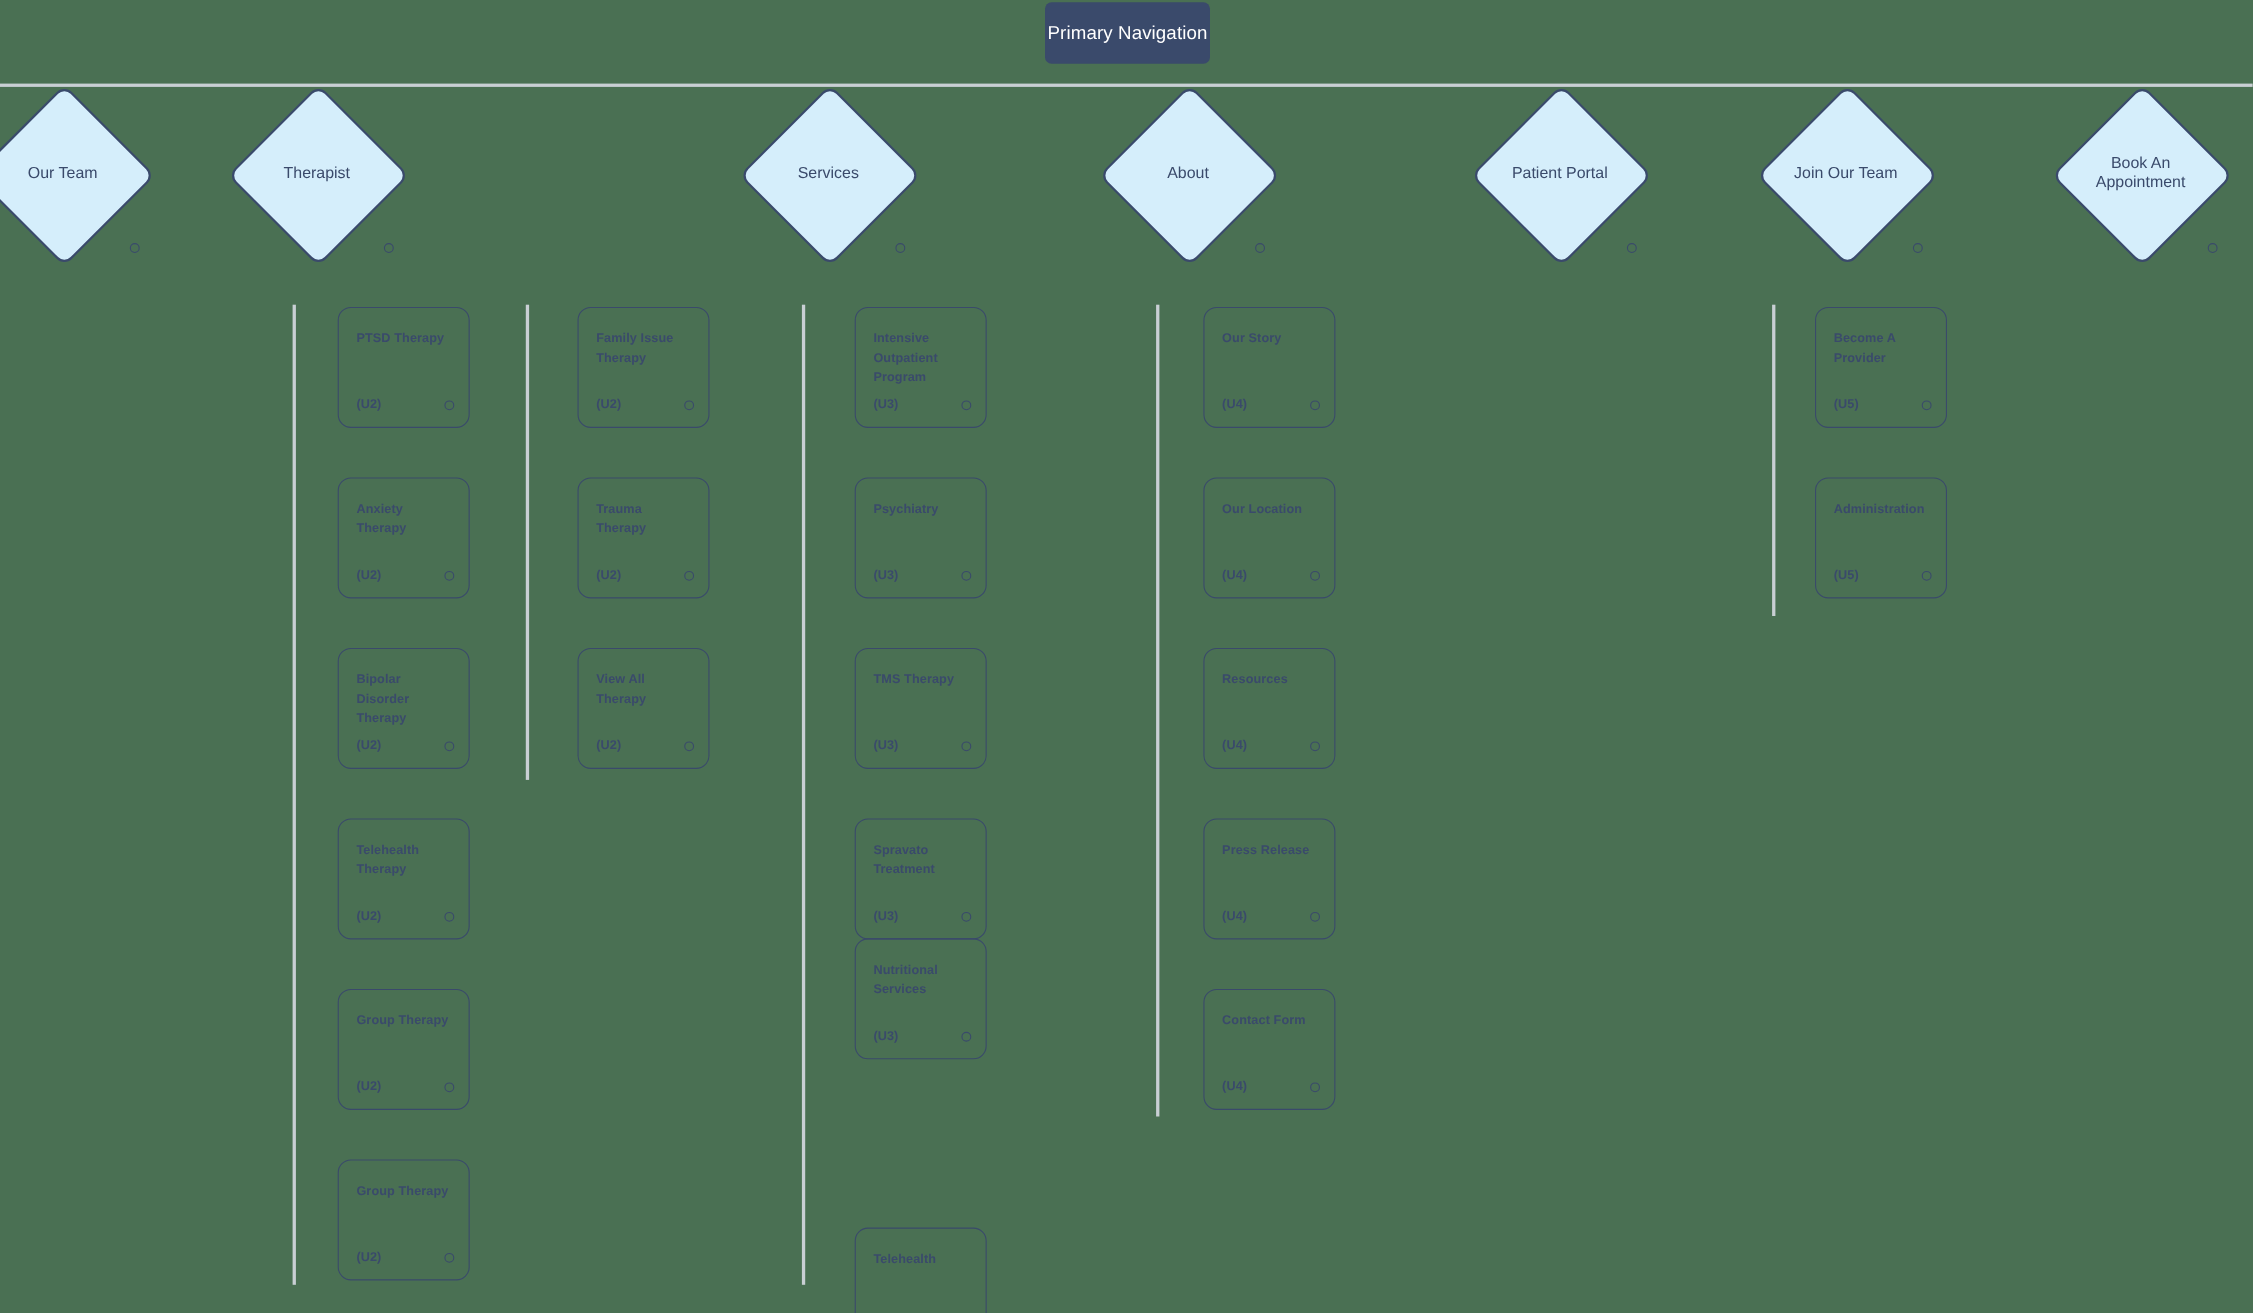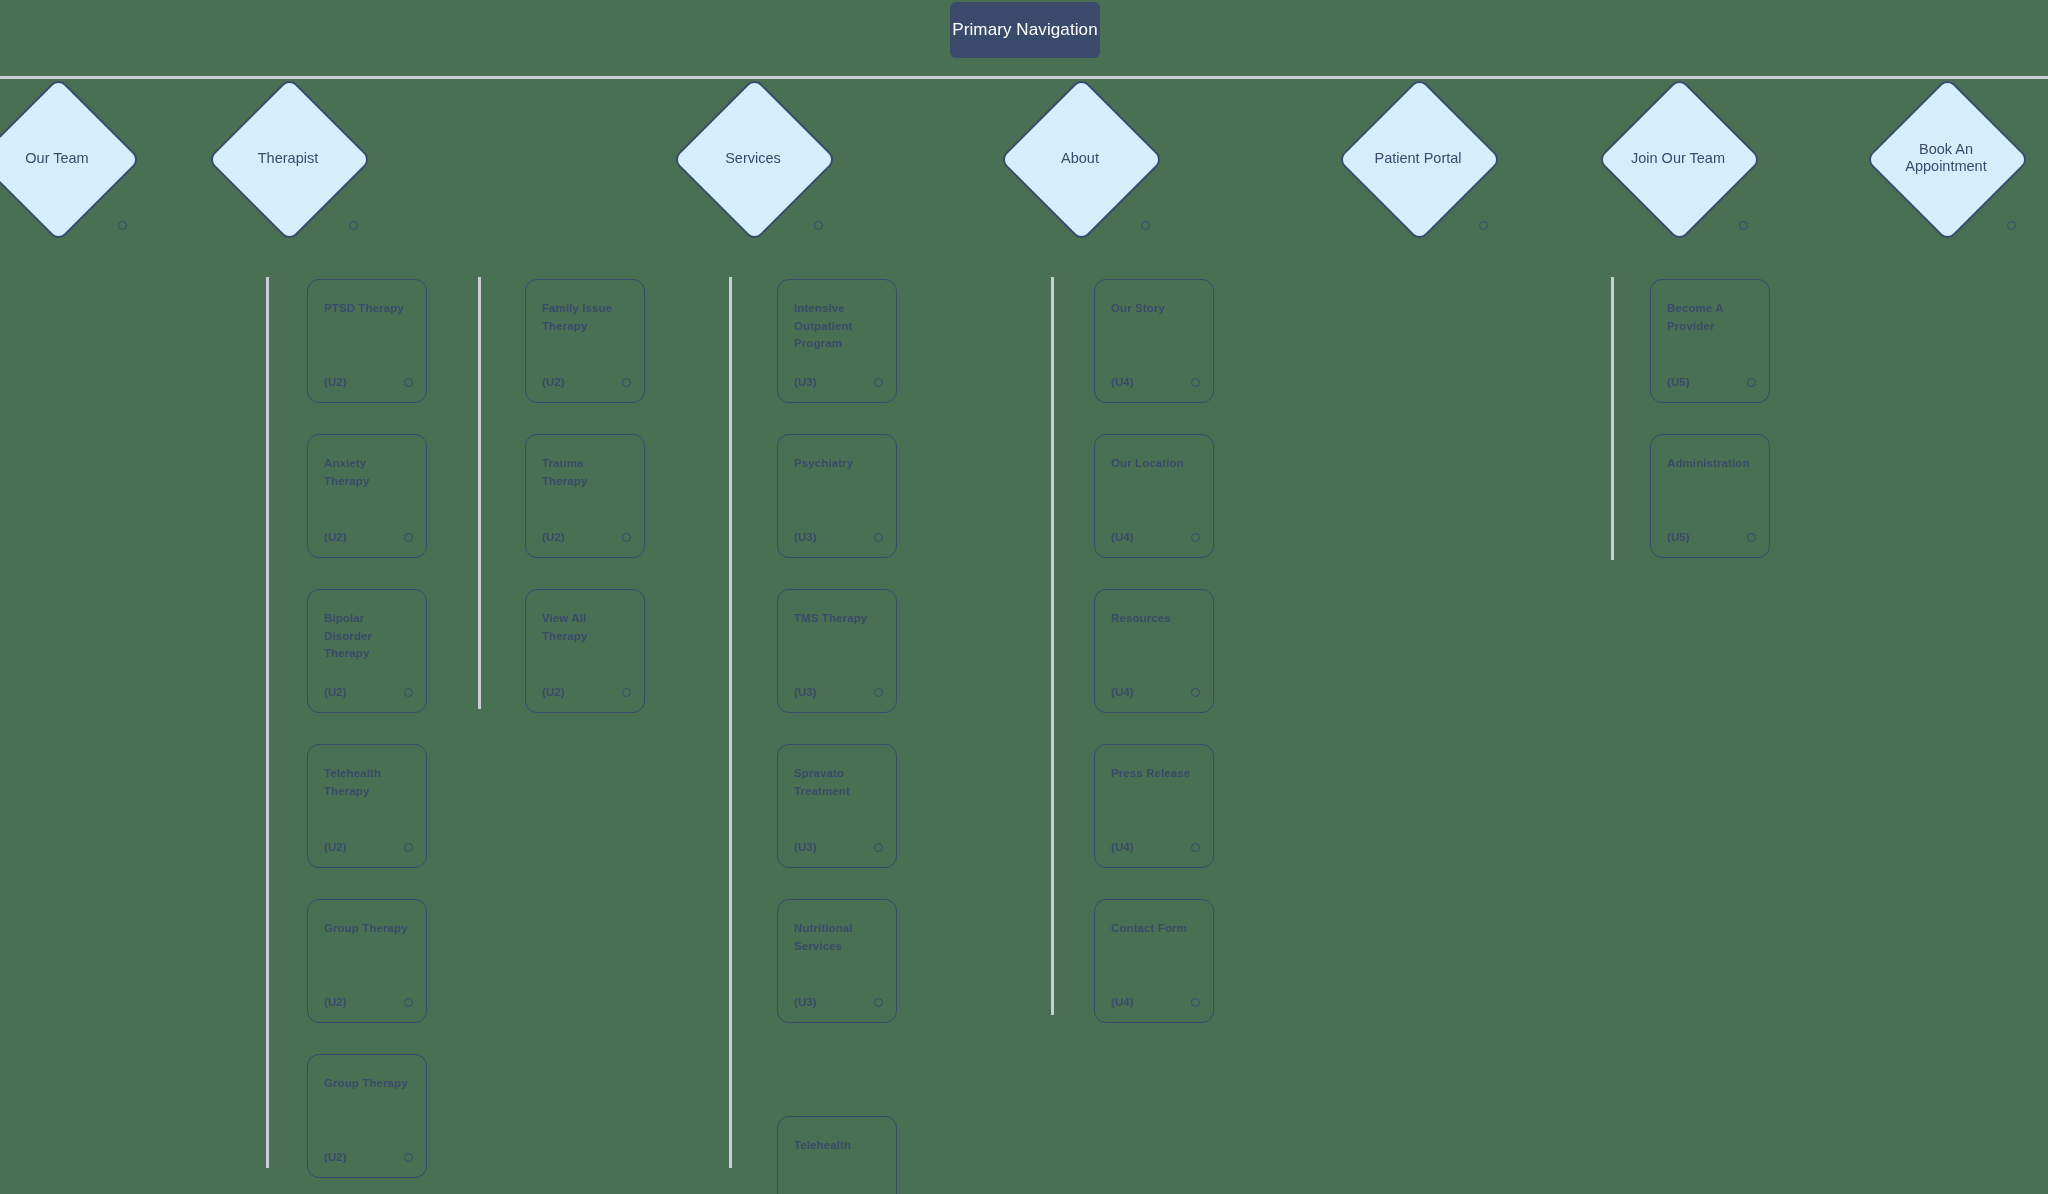"PTSD Therapy" .card { height: 124px -> 110px }
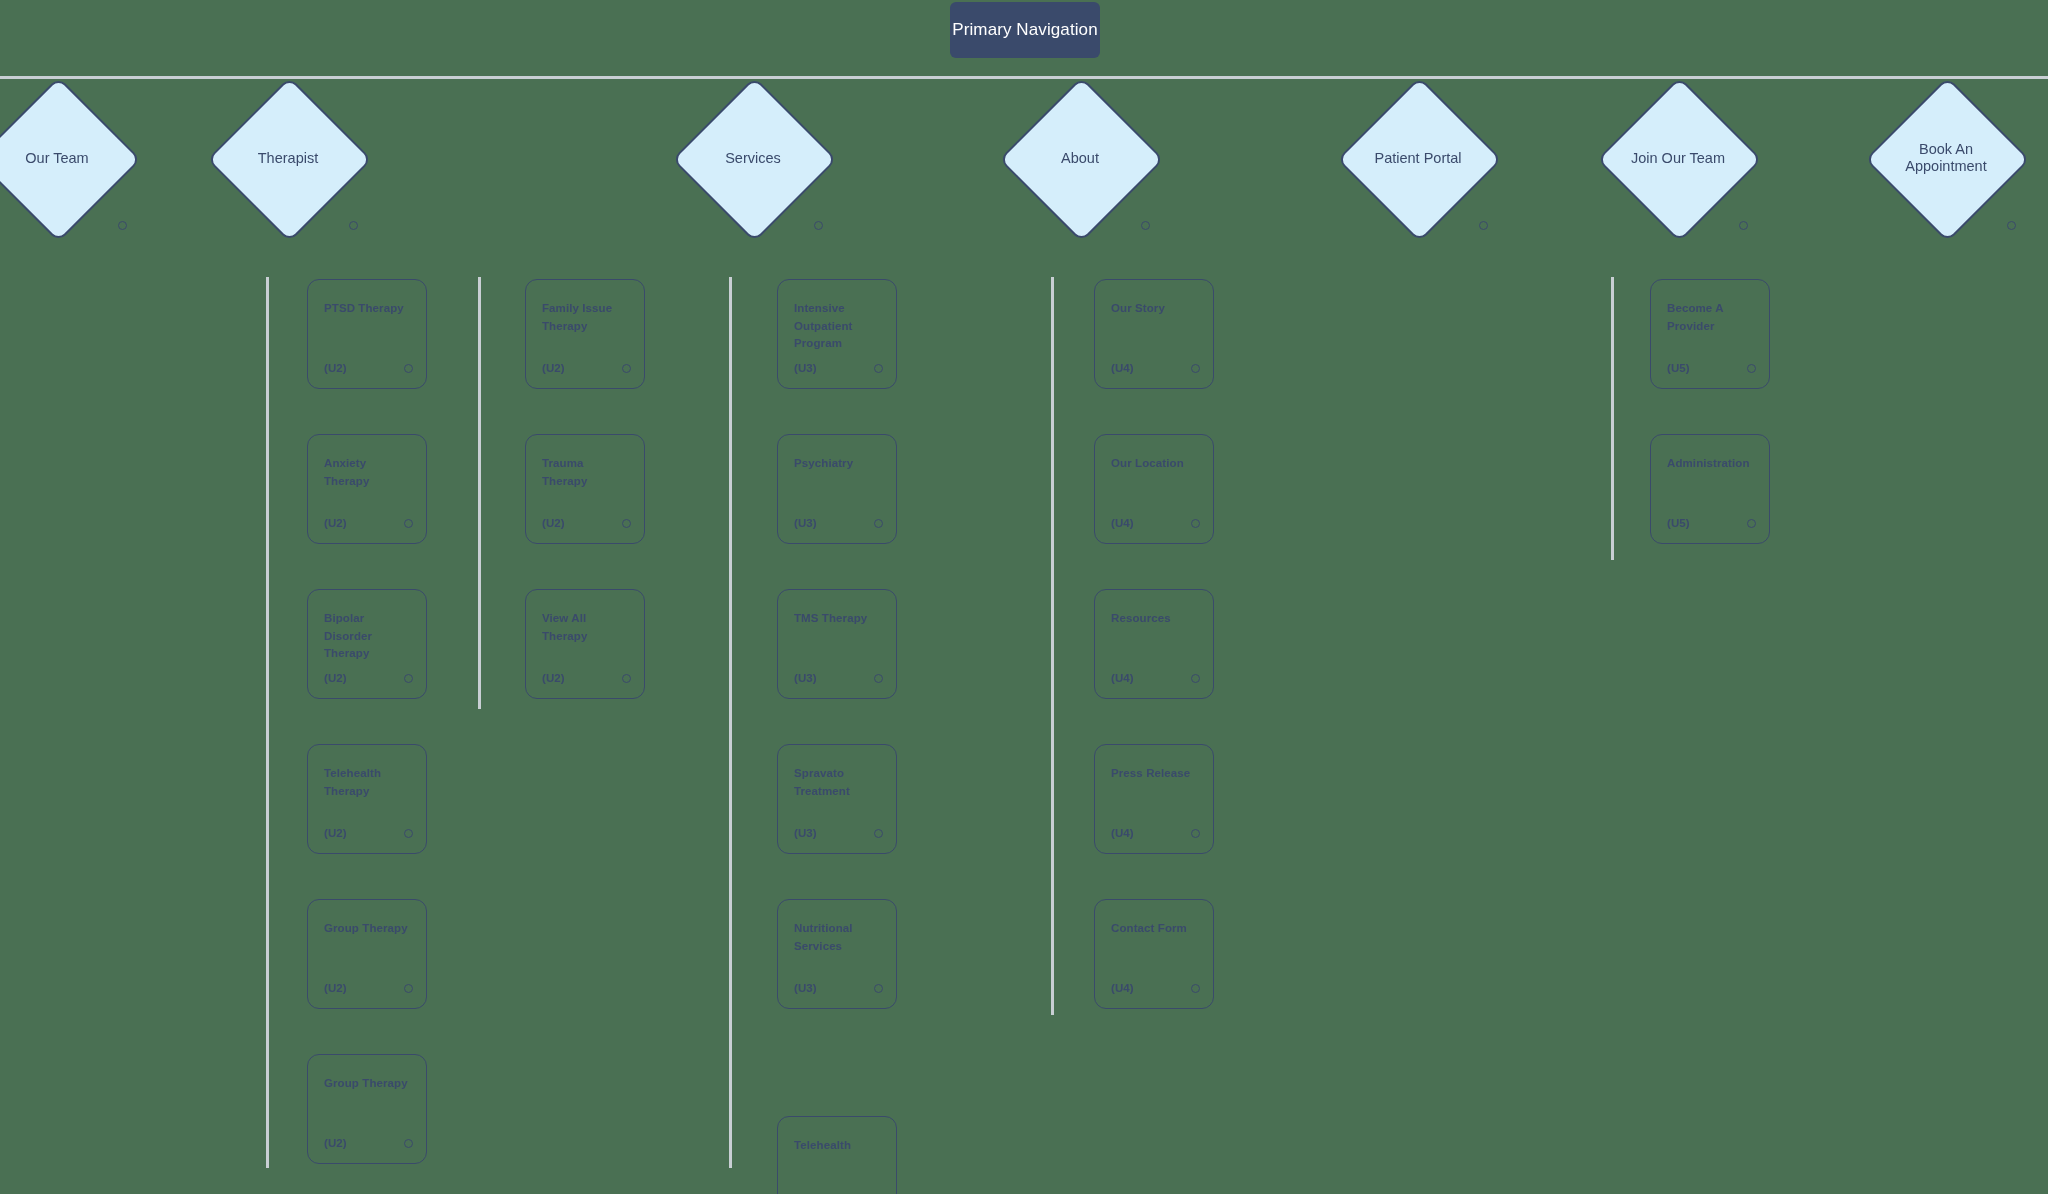"Nutritional Services" div.card { top: 899px -> 853px }
